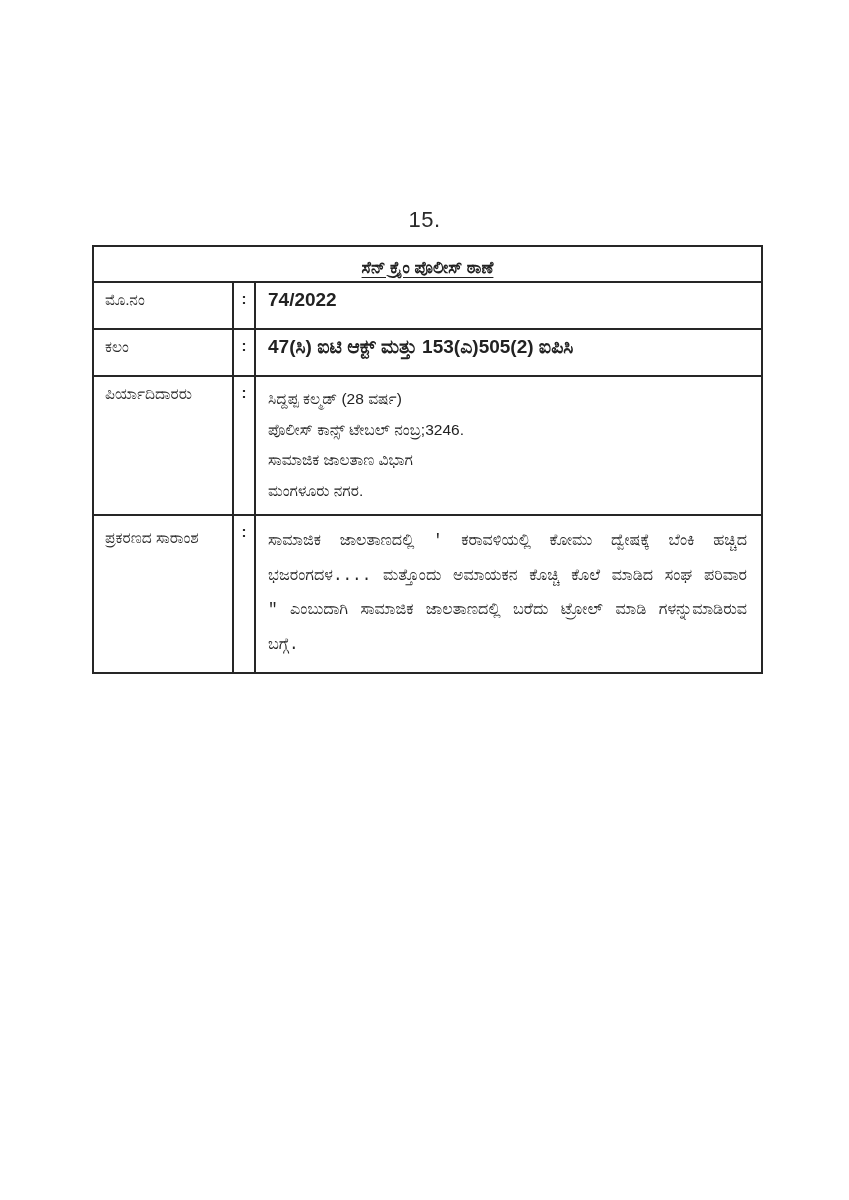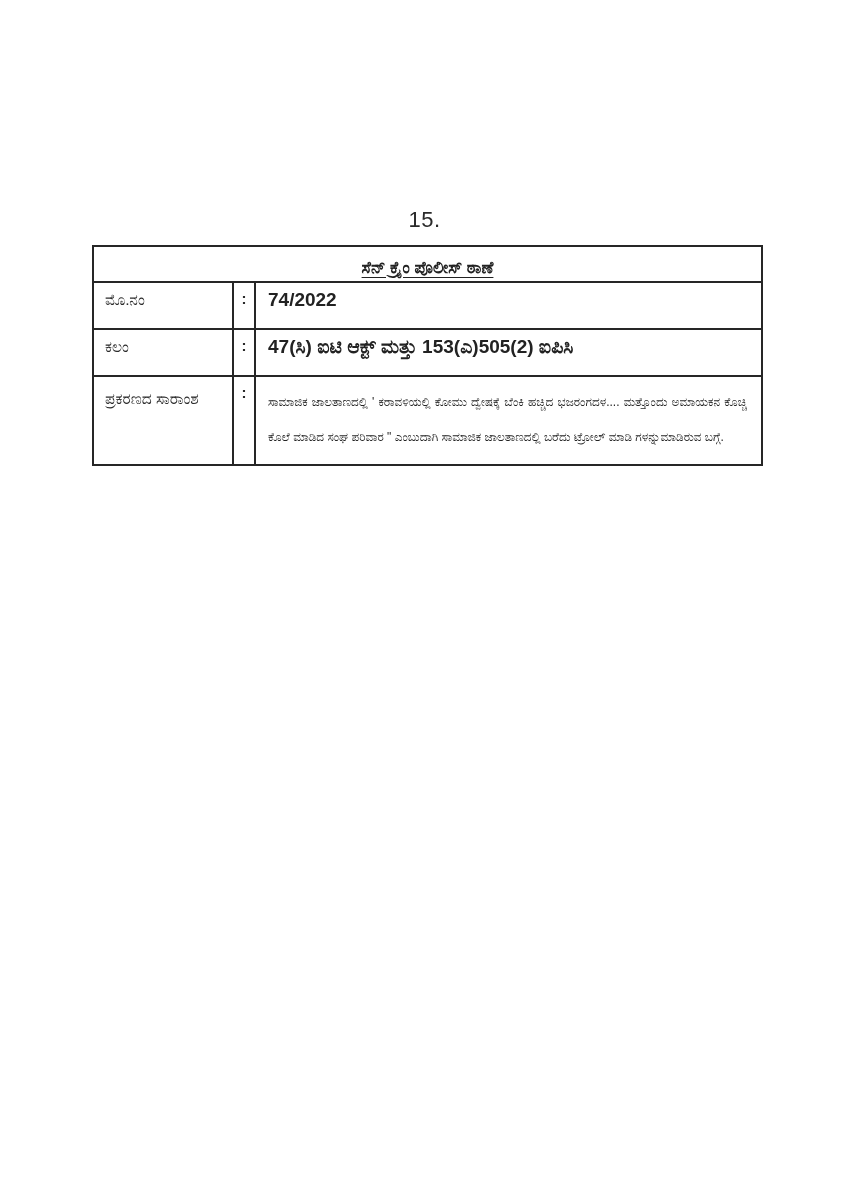"ಪಿರ್ಯಾದಿದಾರರು" tr { html: none -> <tr> <td>ಪಿರ್ಯಾದಿದಾರರು</td> <td>:</td> <td> <div>ಸಿದ್ದಪ್ಪ ಕಲ್ಮಡ್ (28 ವರ್ಷ)</div> <div>ಪೊಲೀಸ್ ಕಾನ್ಸ್ ಟೇಬಲ್ ನಂಬ್ರ;3246.</div> <div>ಸಾಮಾಜಿಕ ಜಾಲತಾಣ ವಿಭಾಗ</div> <div>ಮಂಗಳೂರು ನಗರ.</div> </td> </tr> }
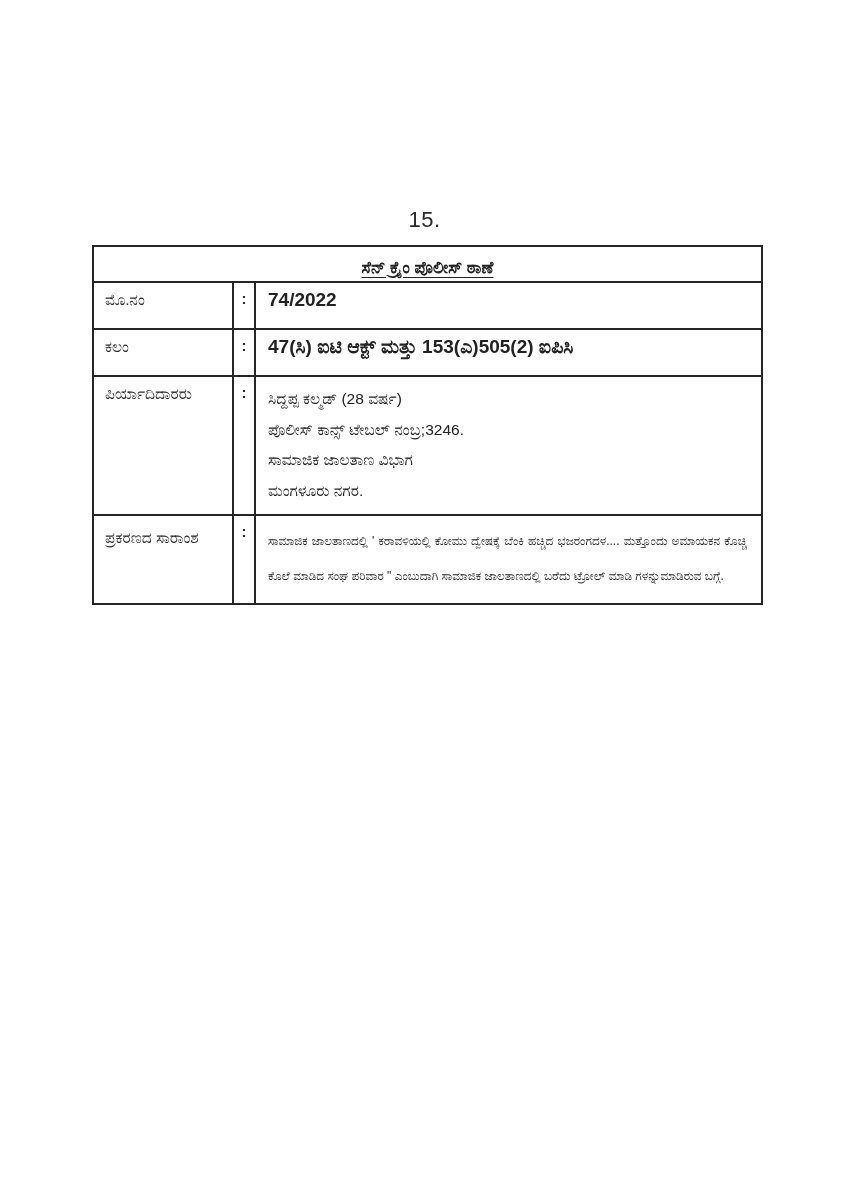"ಸಾಮಾಜಿಕ ಜಾಲತಾಣದಲ್ಲಿ ' ಕರಾವಳಿಯಲ್ಲಿ ಕೋಮು" .summary-text { font-family: none -> Liberation Mono, monospace; font-size: 12px -> 16px }
